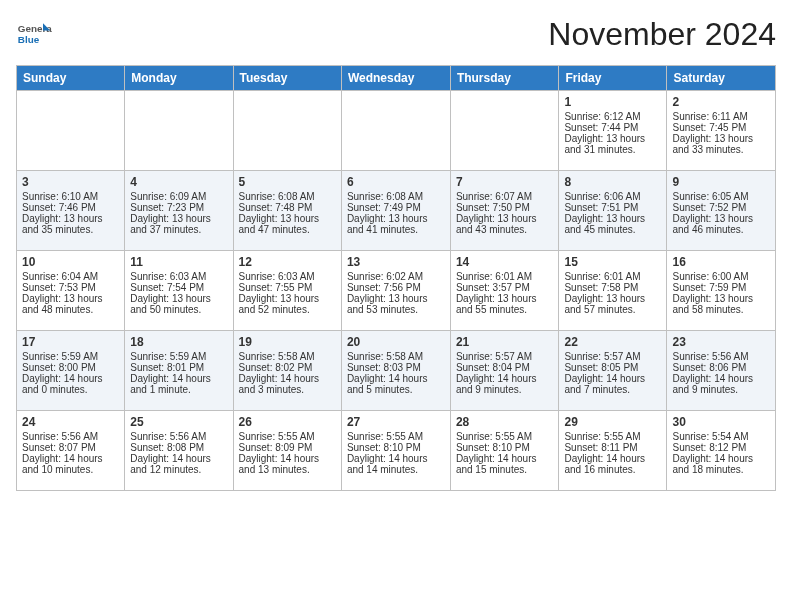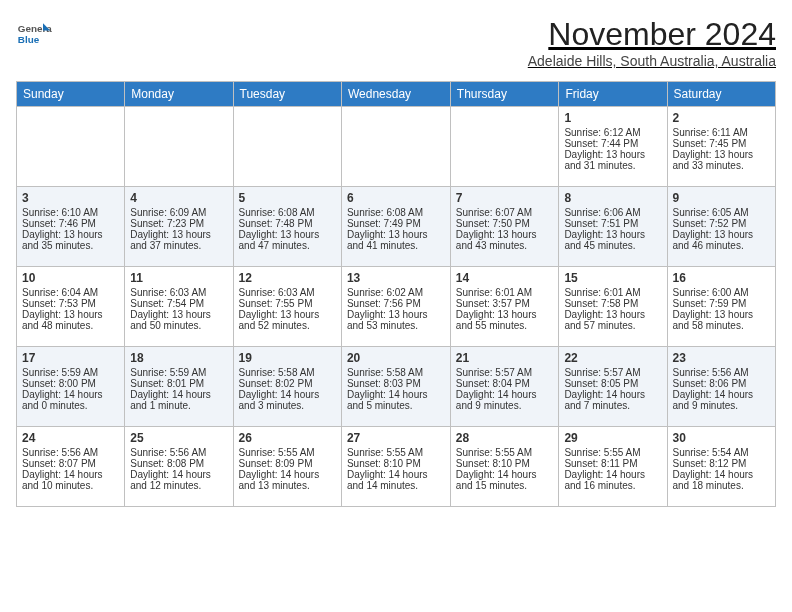"November 2024" .title-block { text-align: right -> left; text-decoration: underline -> none }
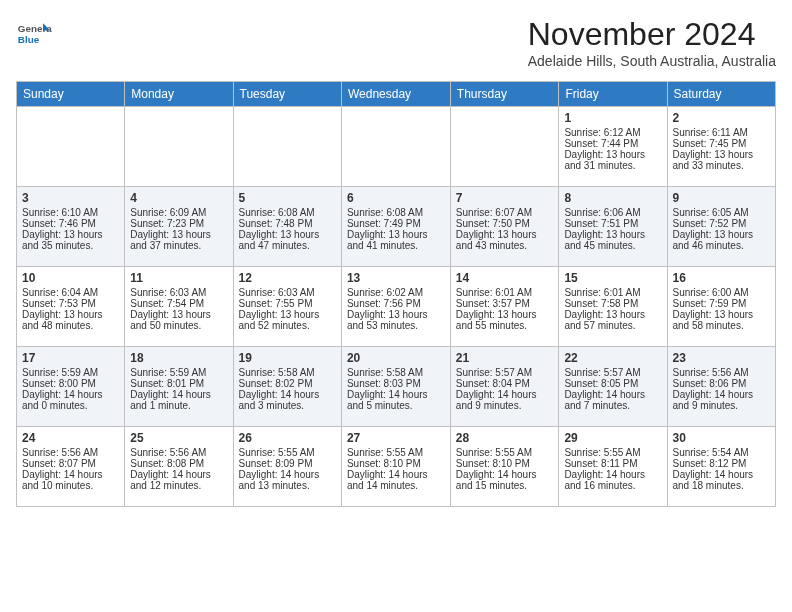"Adelaide Hills, South Australia," div.subtitle { html: <div>Adelaide Hills, South Australia, Australia</div> -> none }
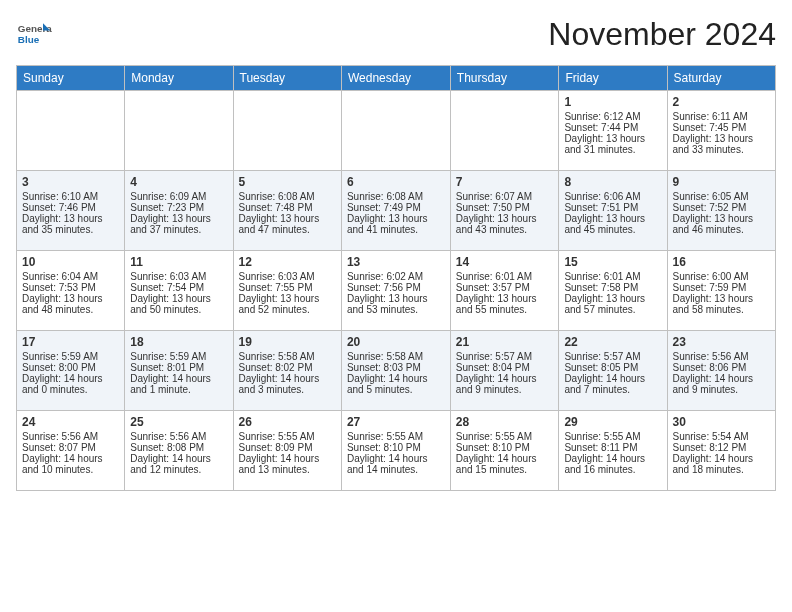"Sunday" .calendar th { font-weight: normal -> bold }
